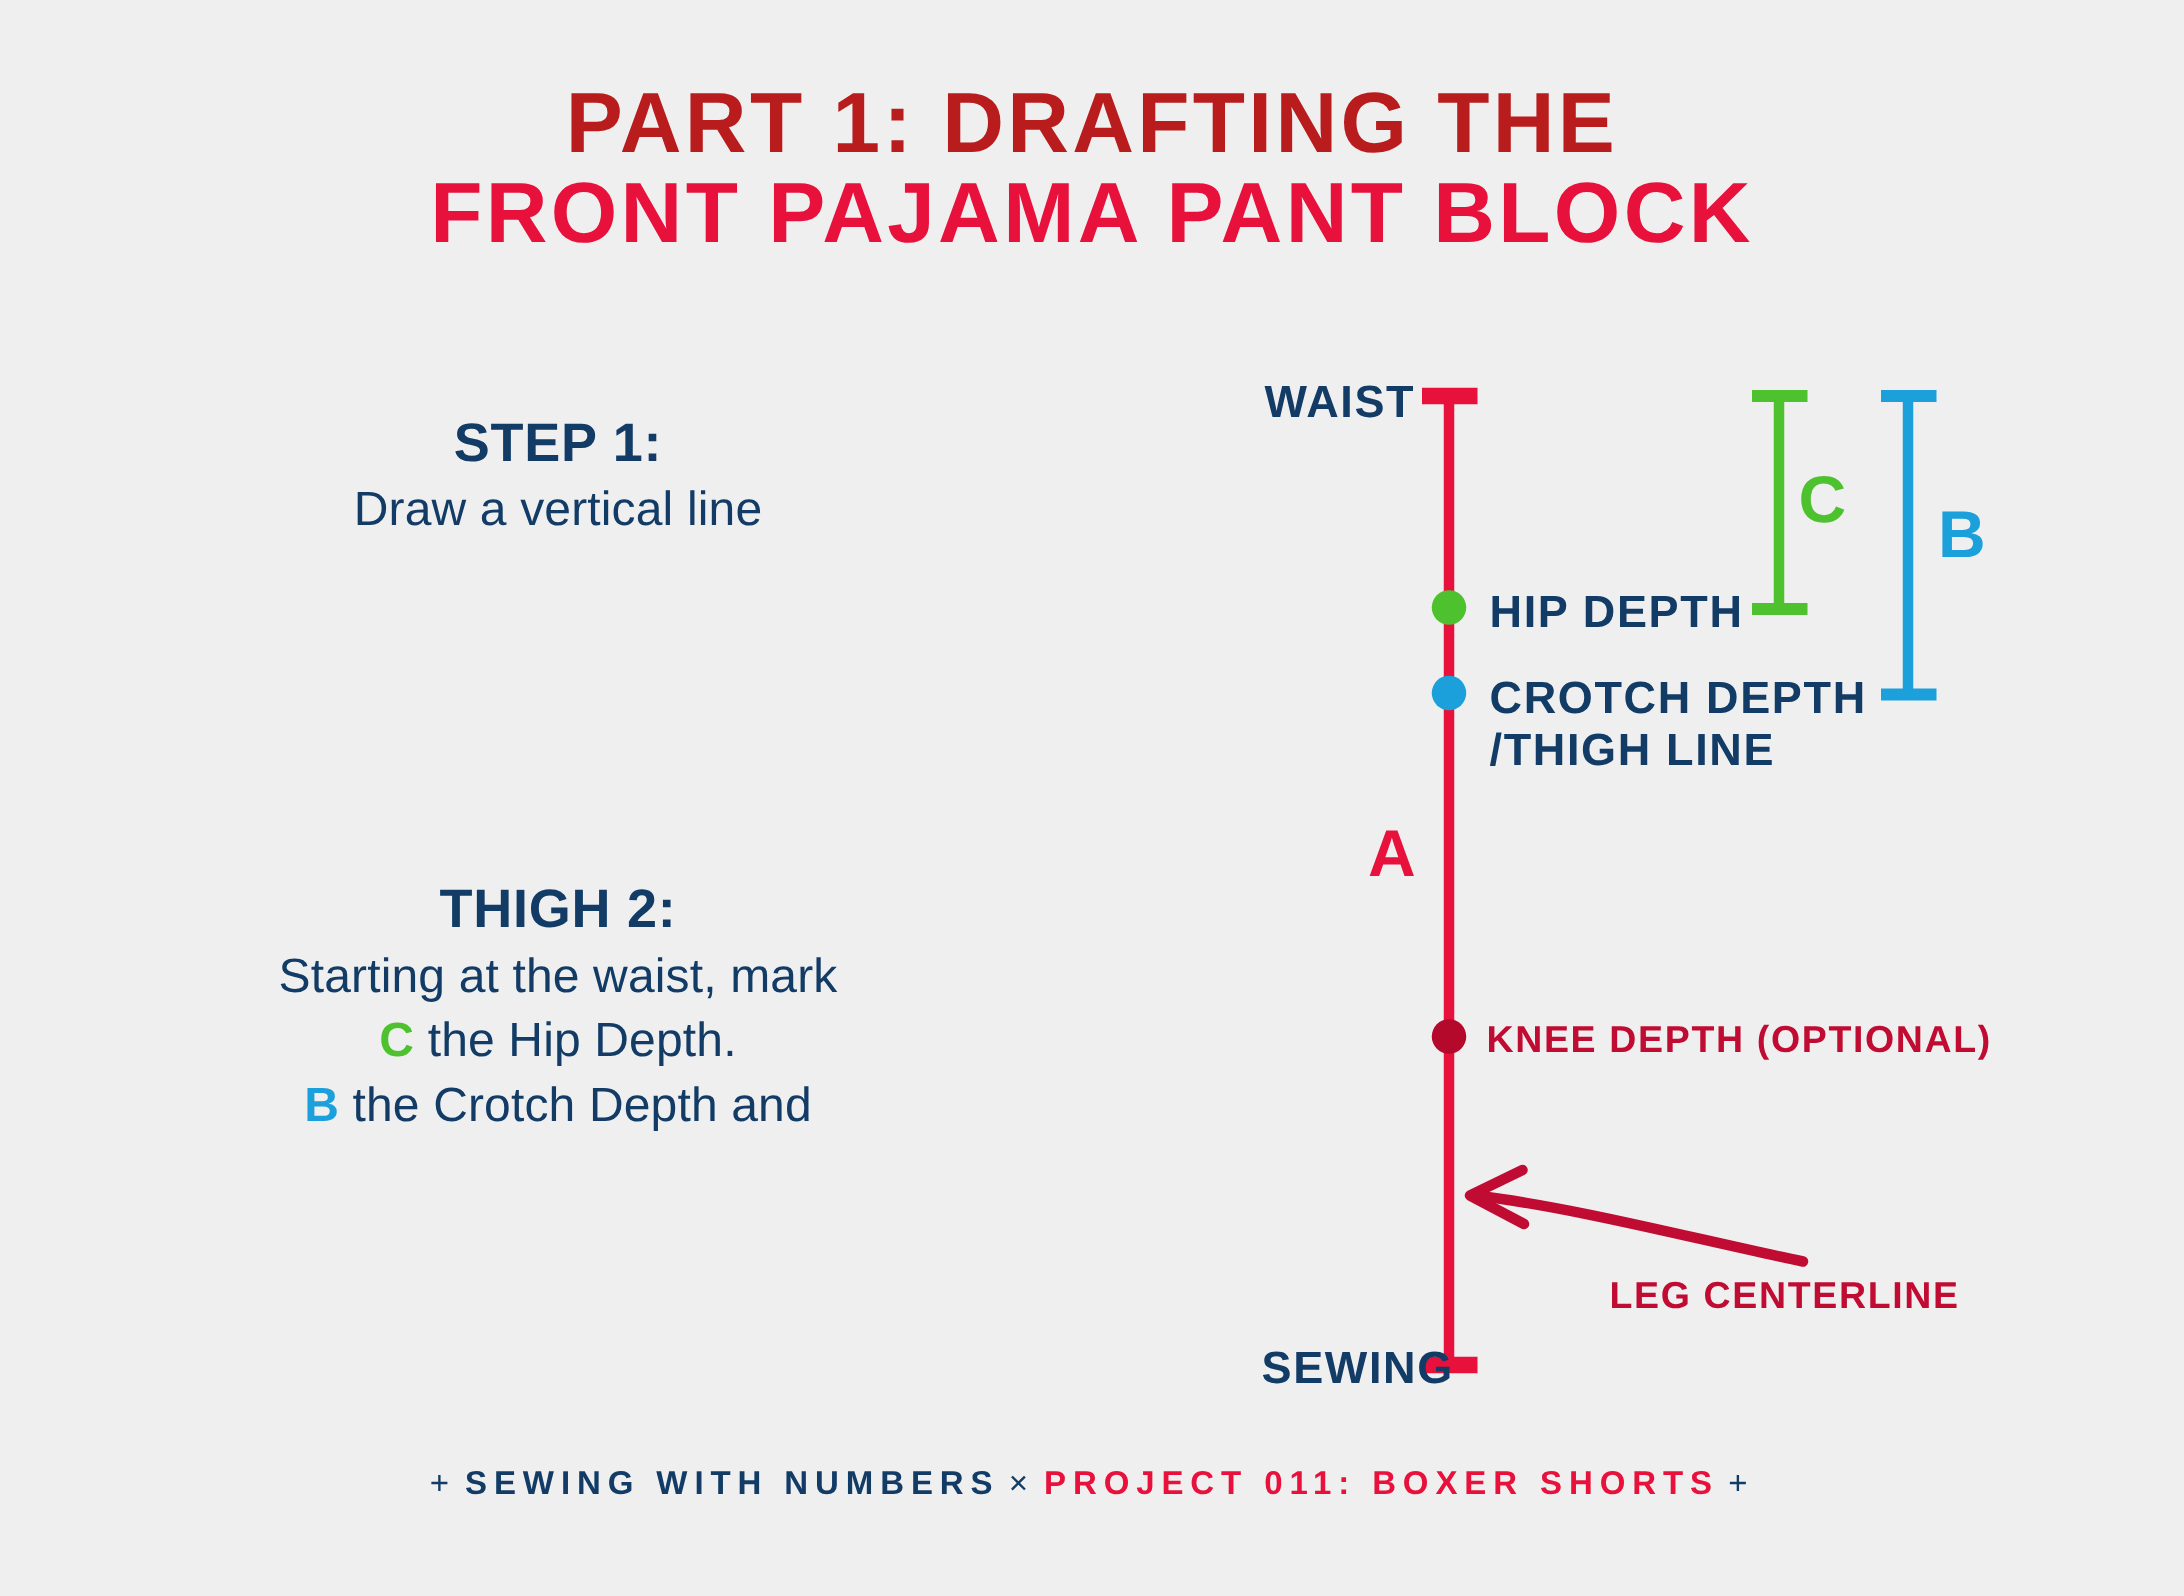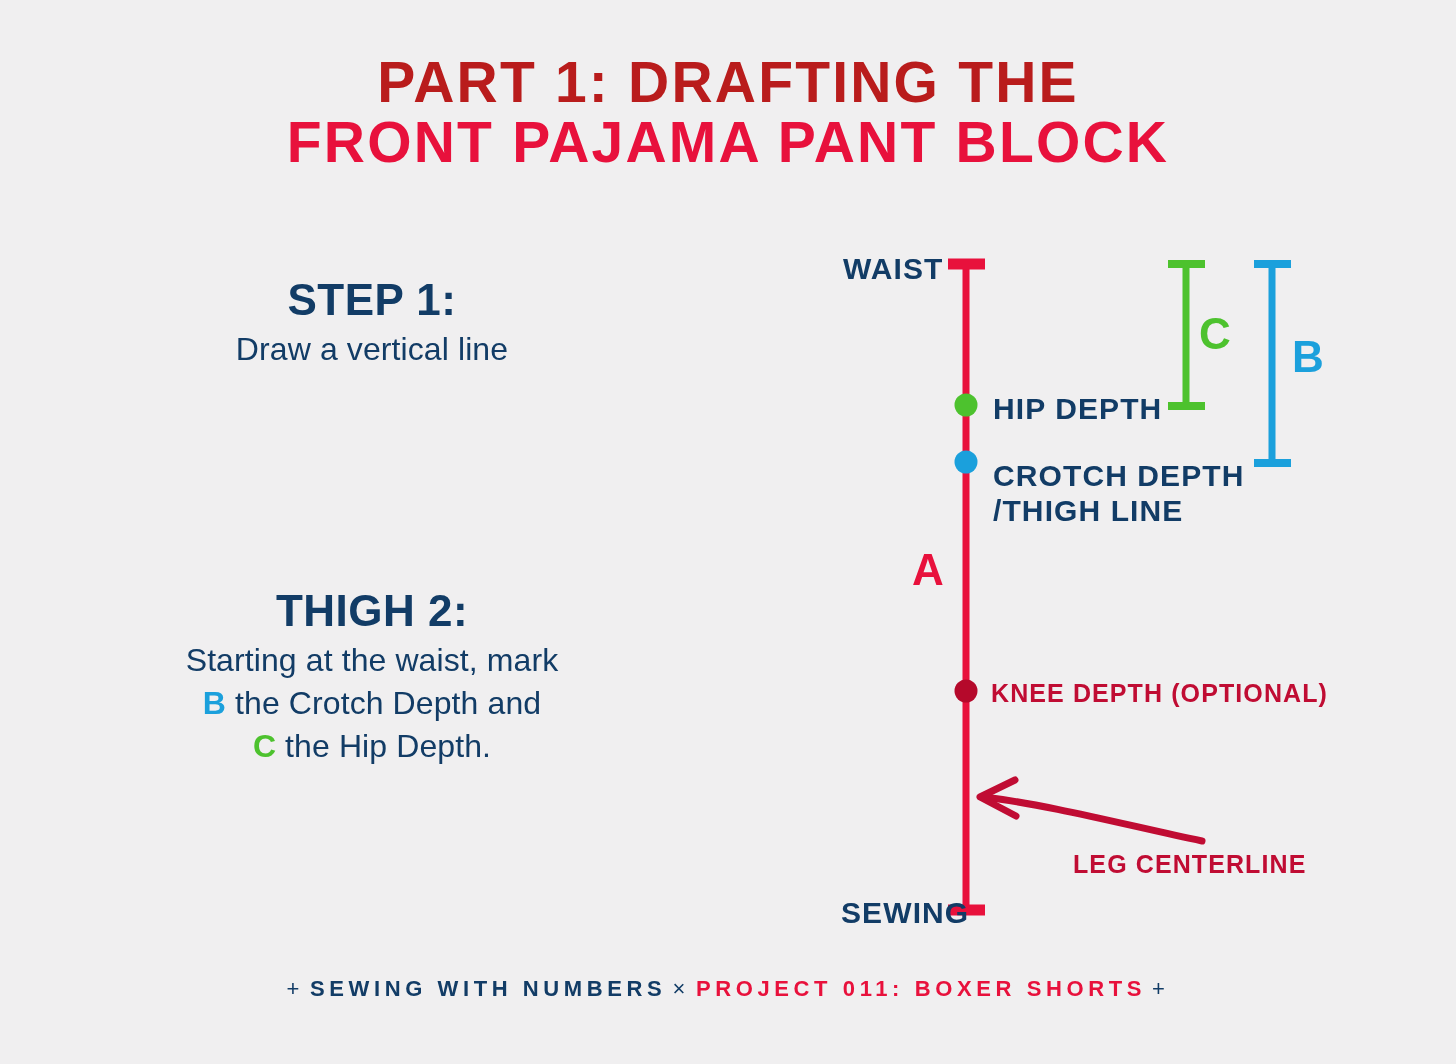"STEP 1:" .step-heading { font-size: 44px -> 36px }
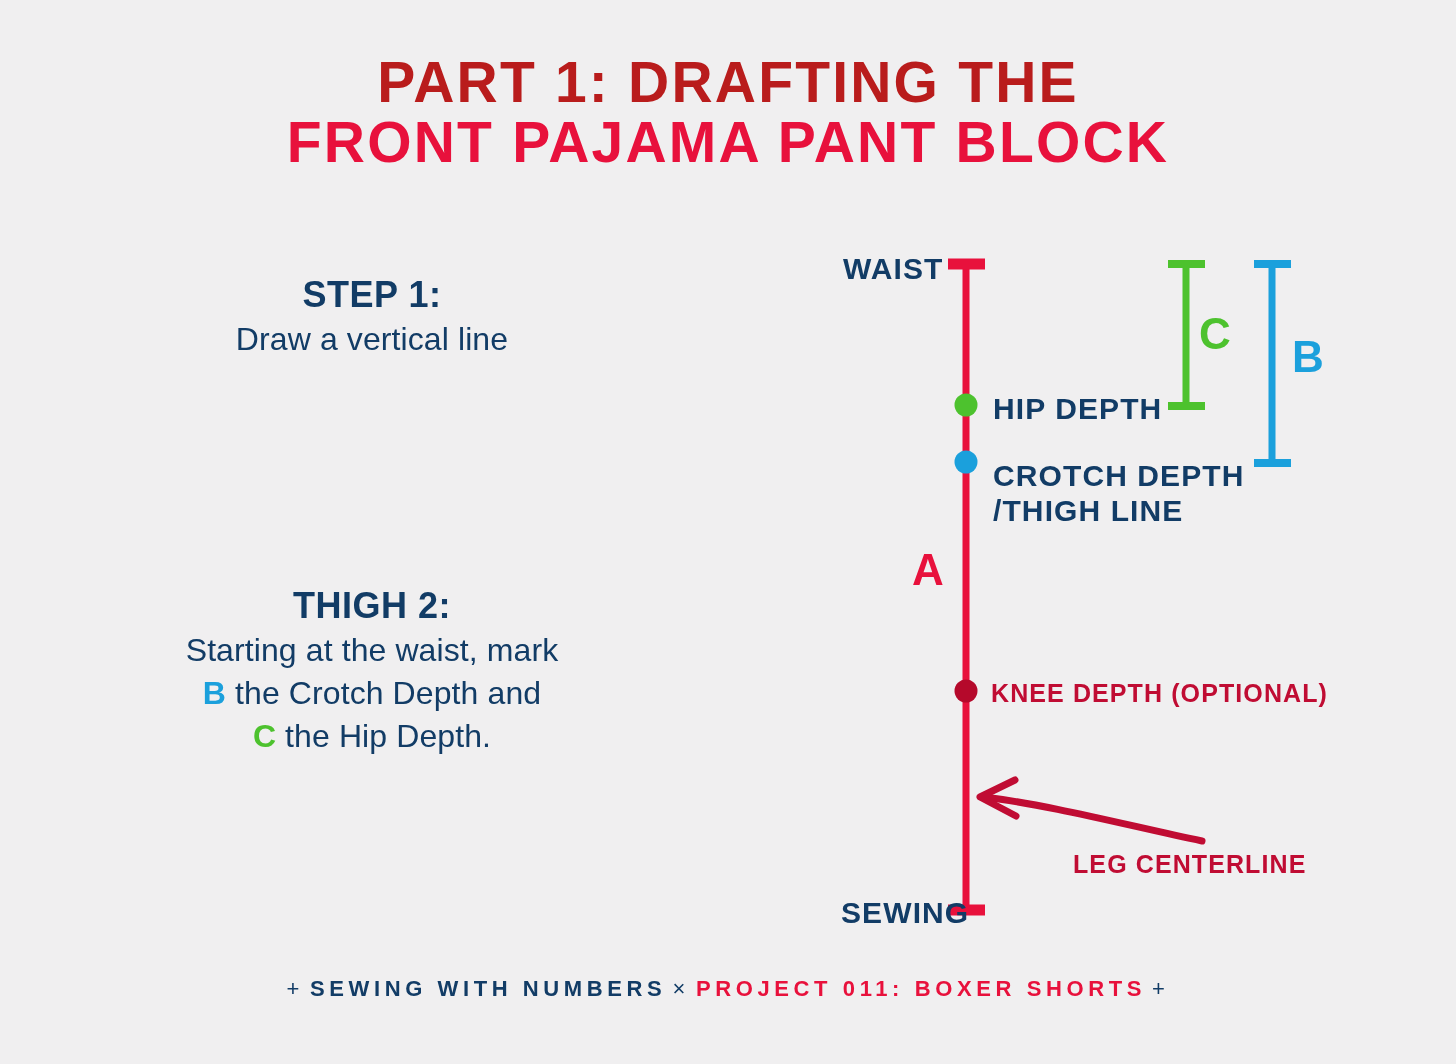"CROTCH DEPTH" #label-crotch { margin-top: 10px -> none }
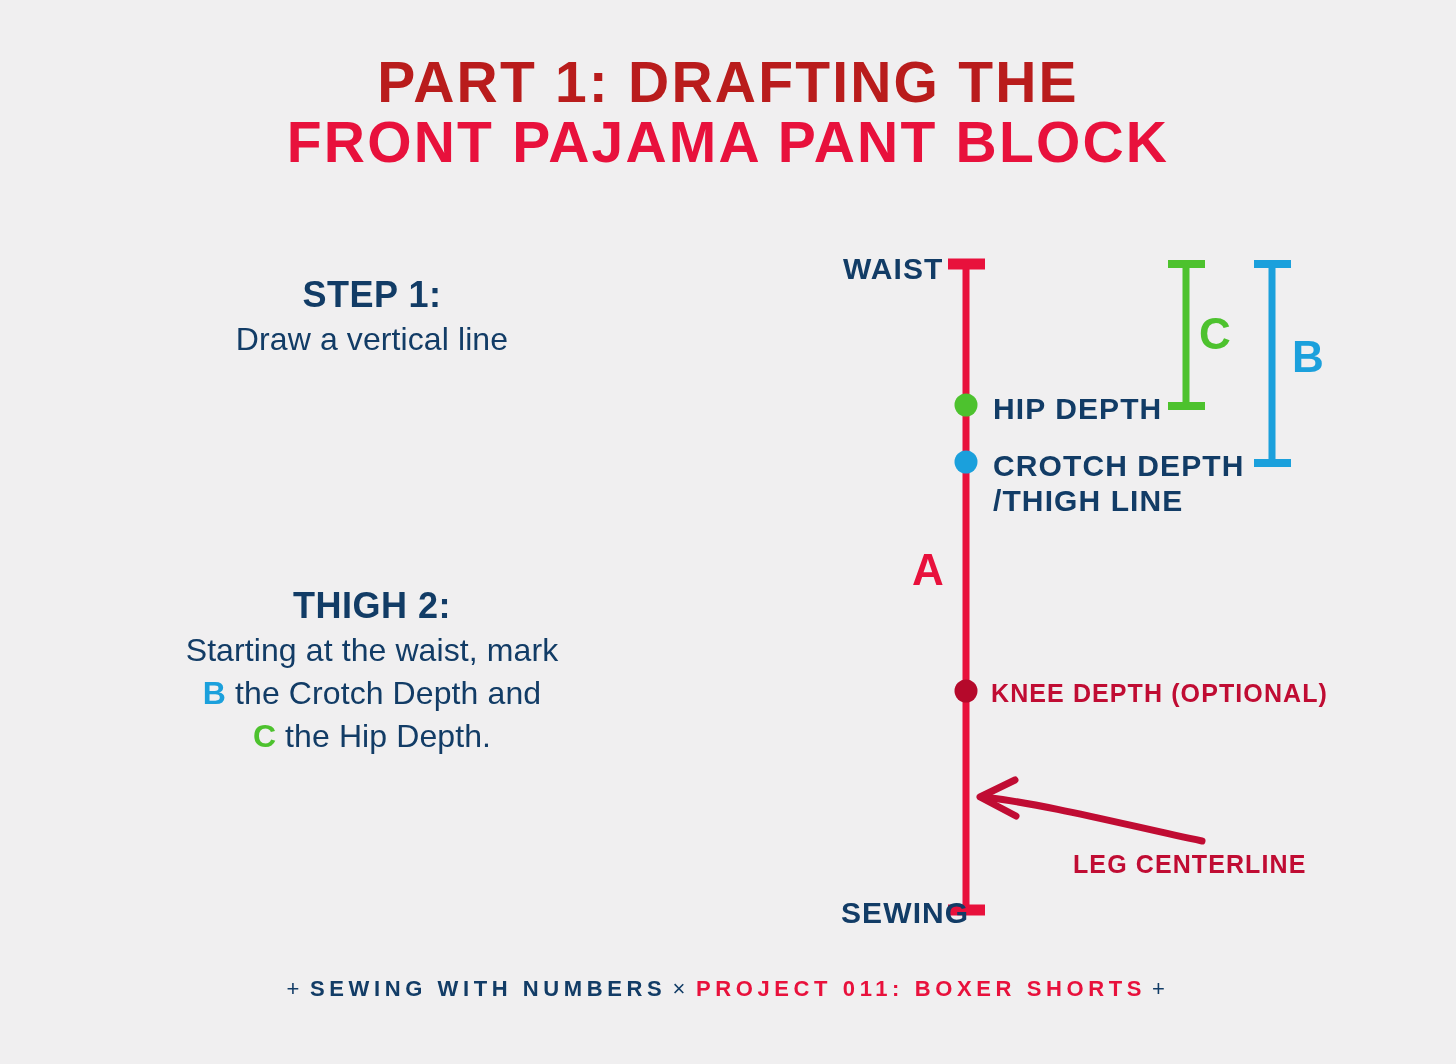"B the Crotch Depth and" span.step-body { order: before "C the Hip Depth." -> after "C the Hip Depth." }
